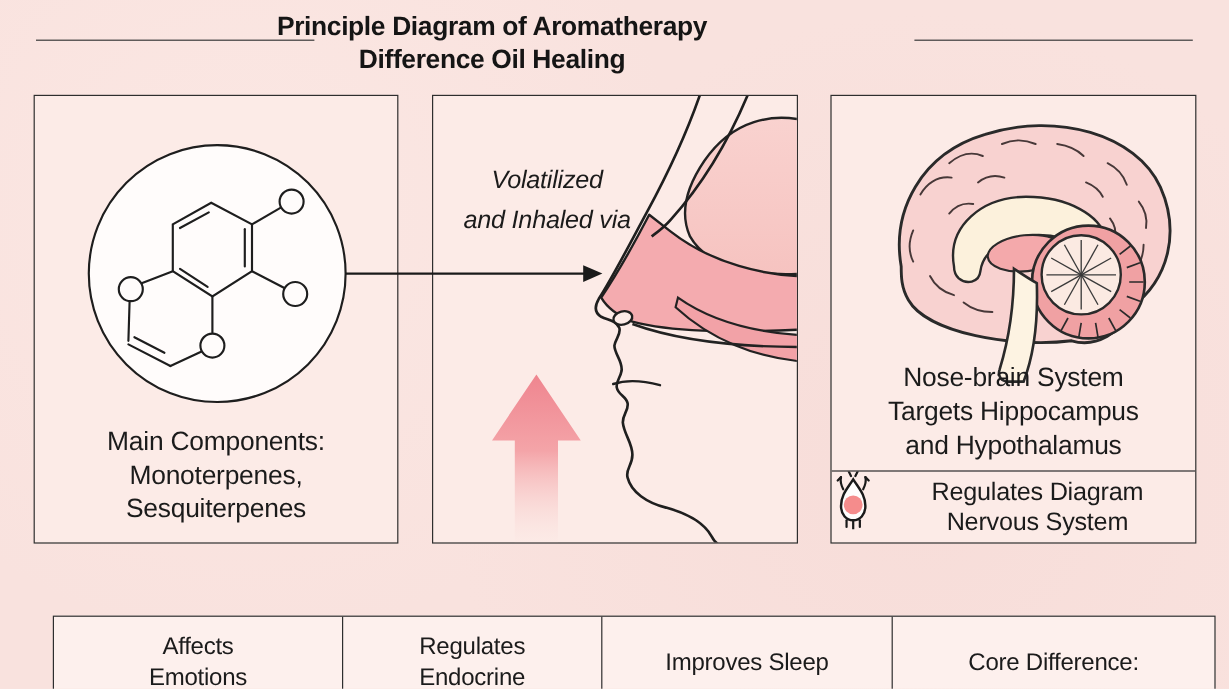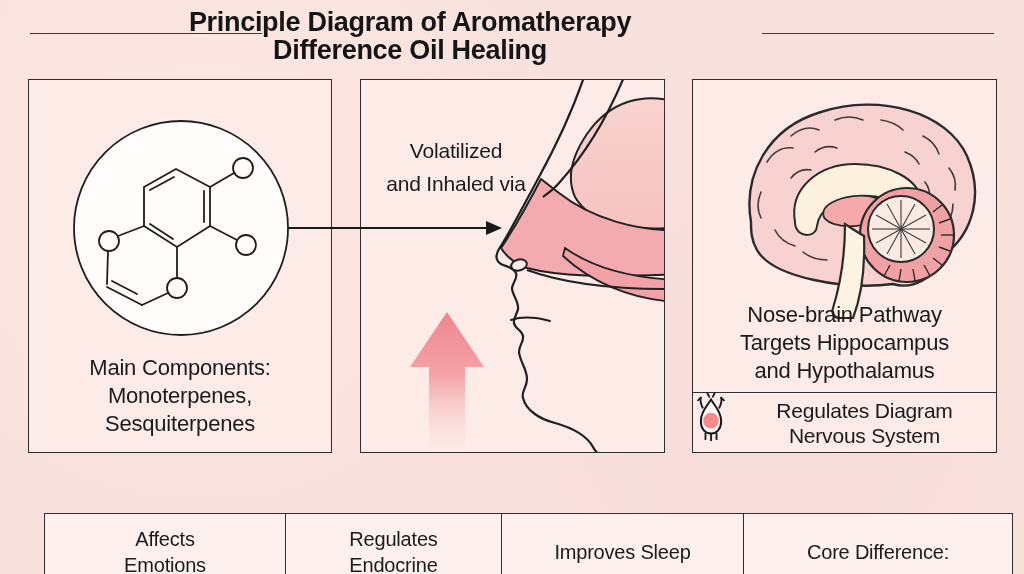"Principle Diagram of Aromatherapy" .title { font-size: 27px -> 22px }
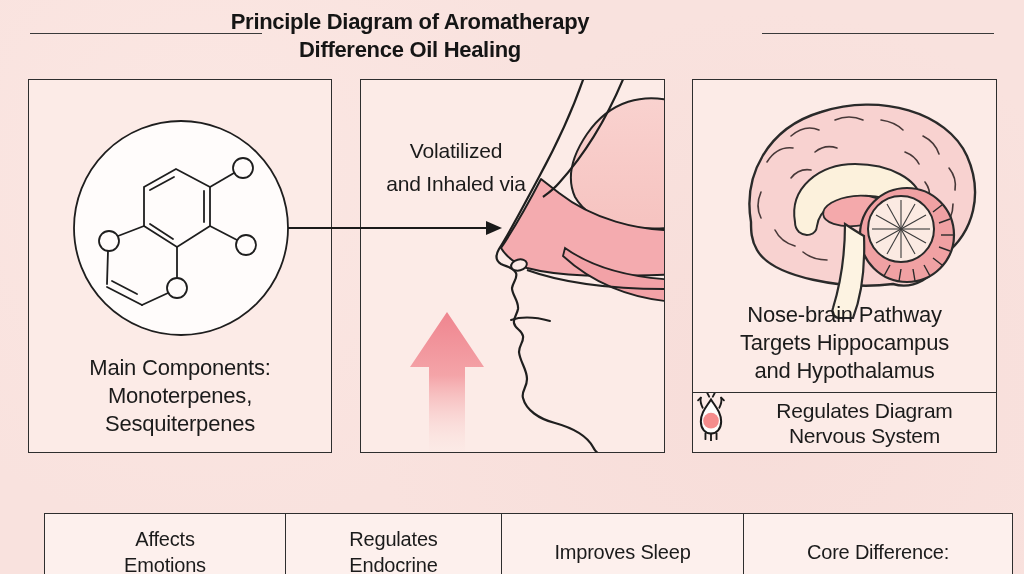"Volatilized" .mid-label { font-style: none -> italic }
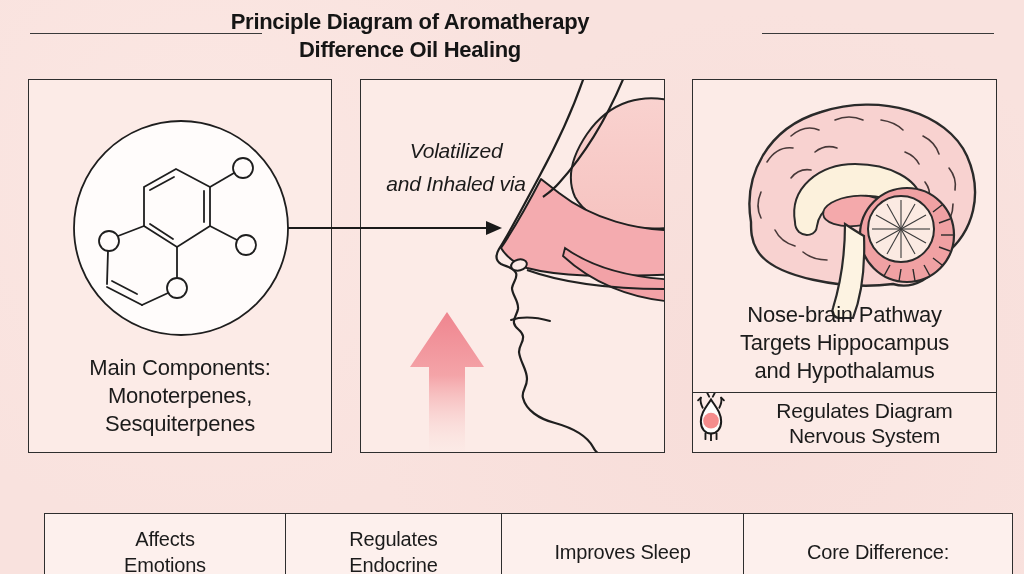"Nose-brain Pathway" div { text: Pathway -> System }
